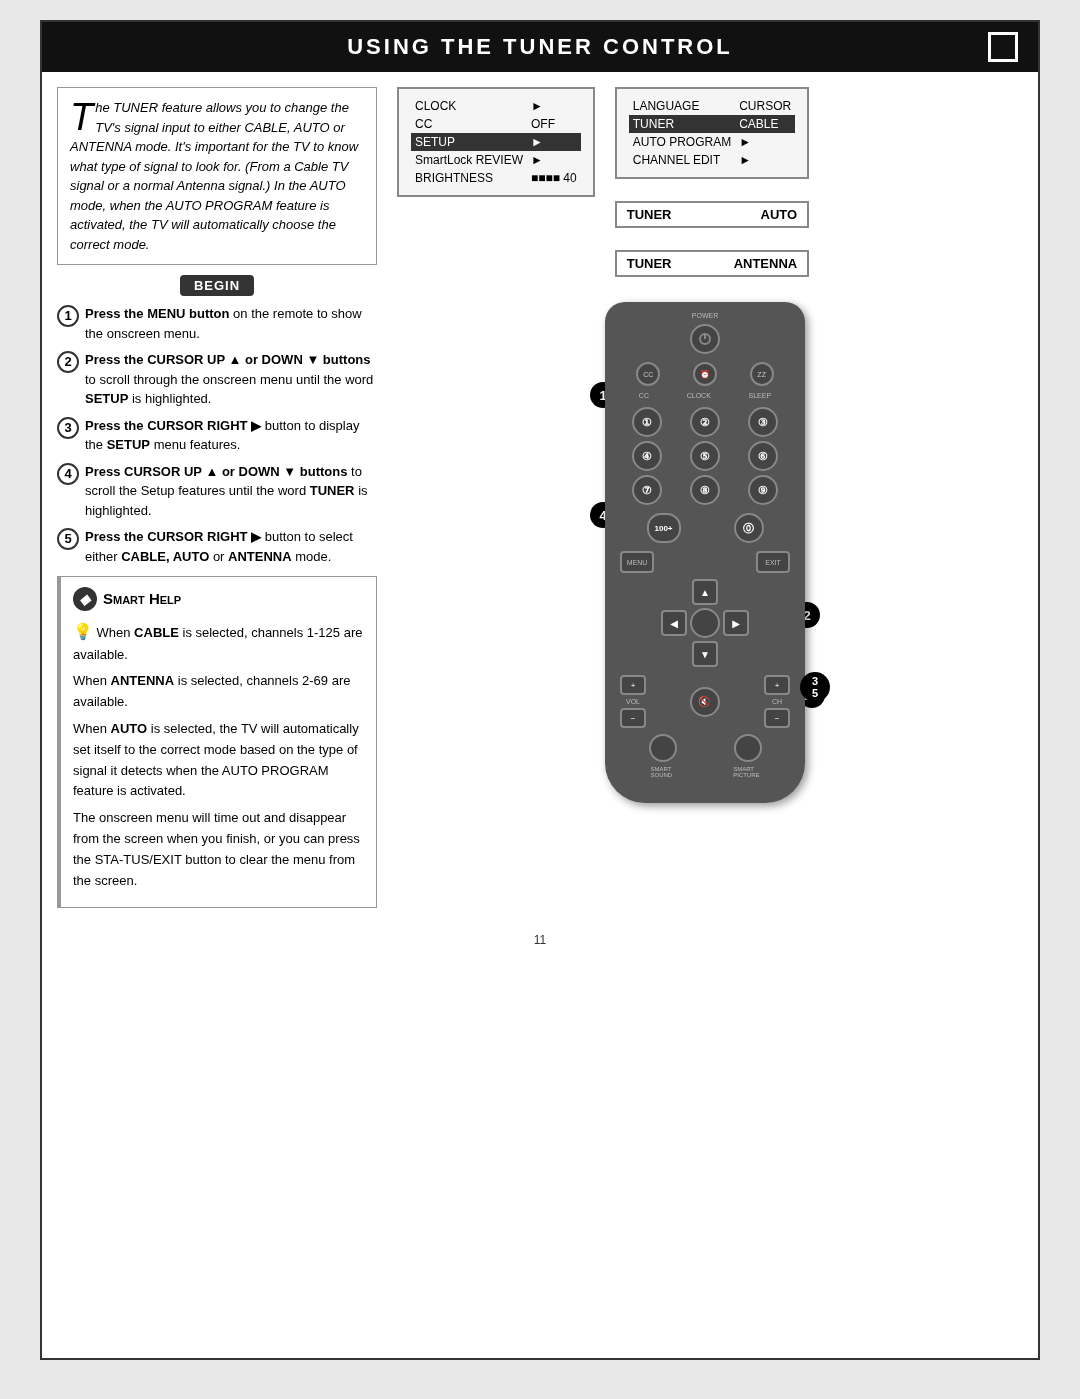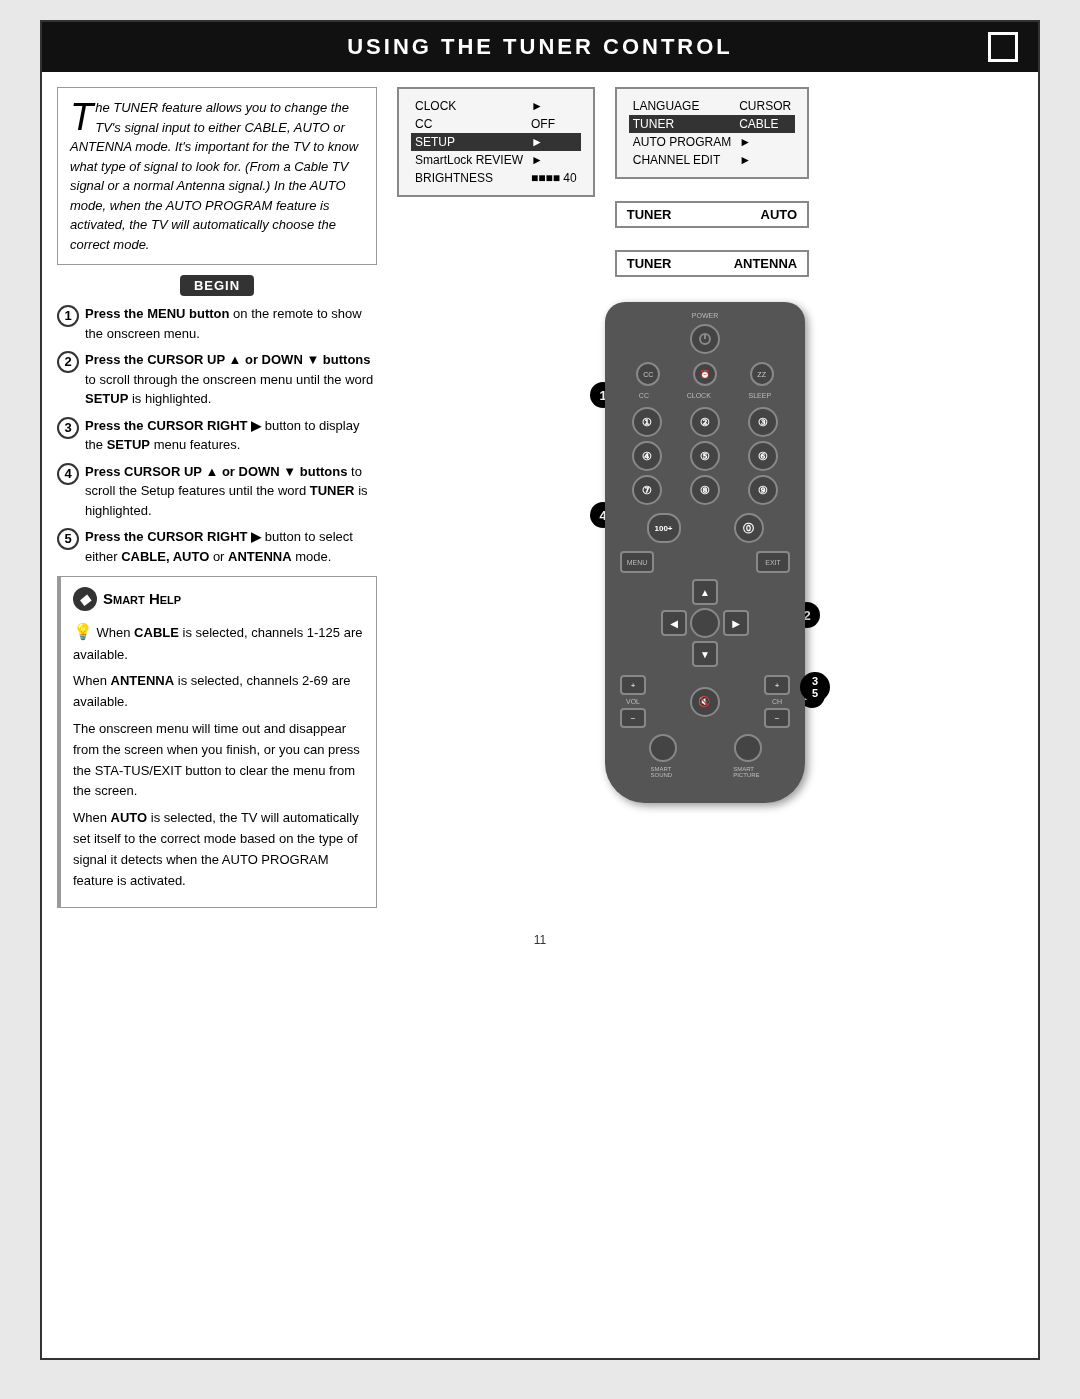"The onscreen menu will time" p { order: before "When AUTO is selected, the" -> after "When AUTO is selected, the" }
